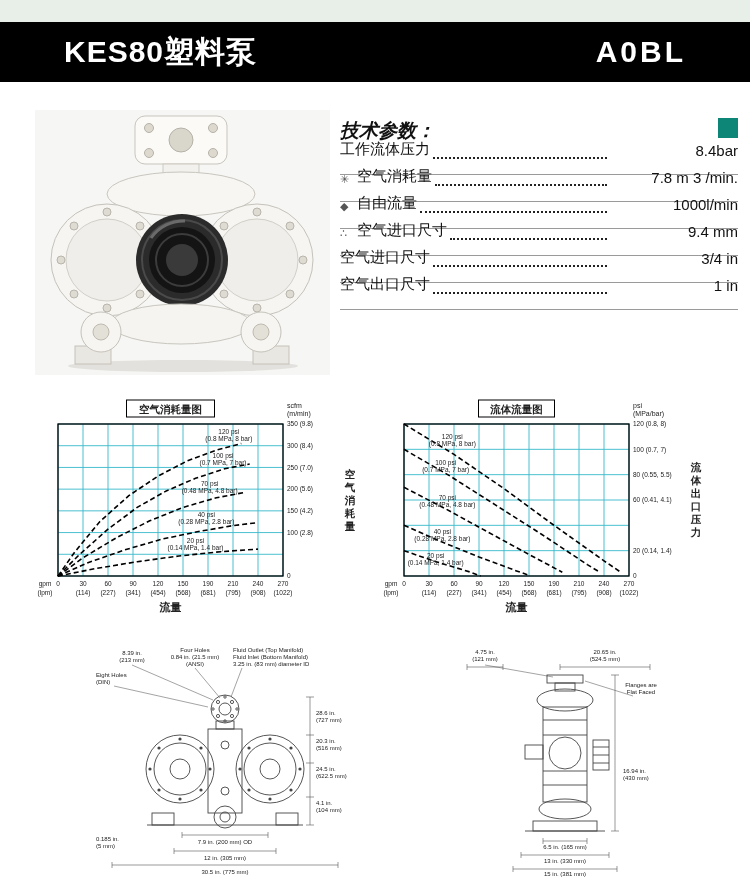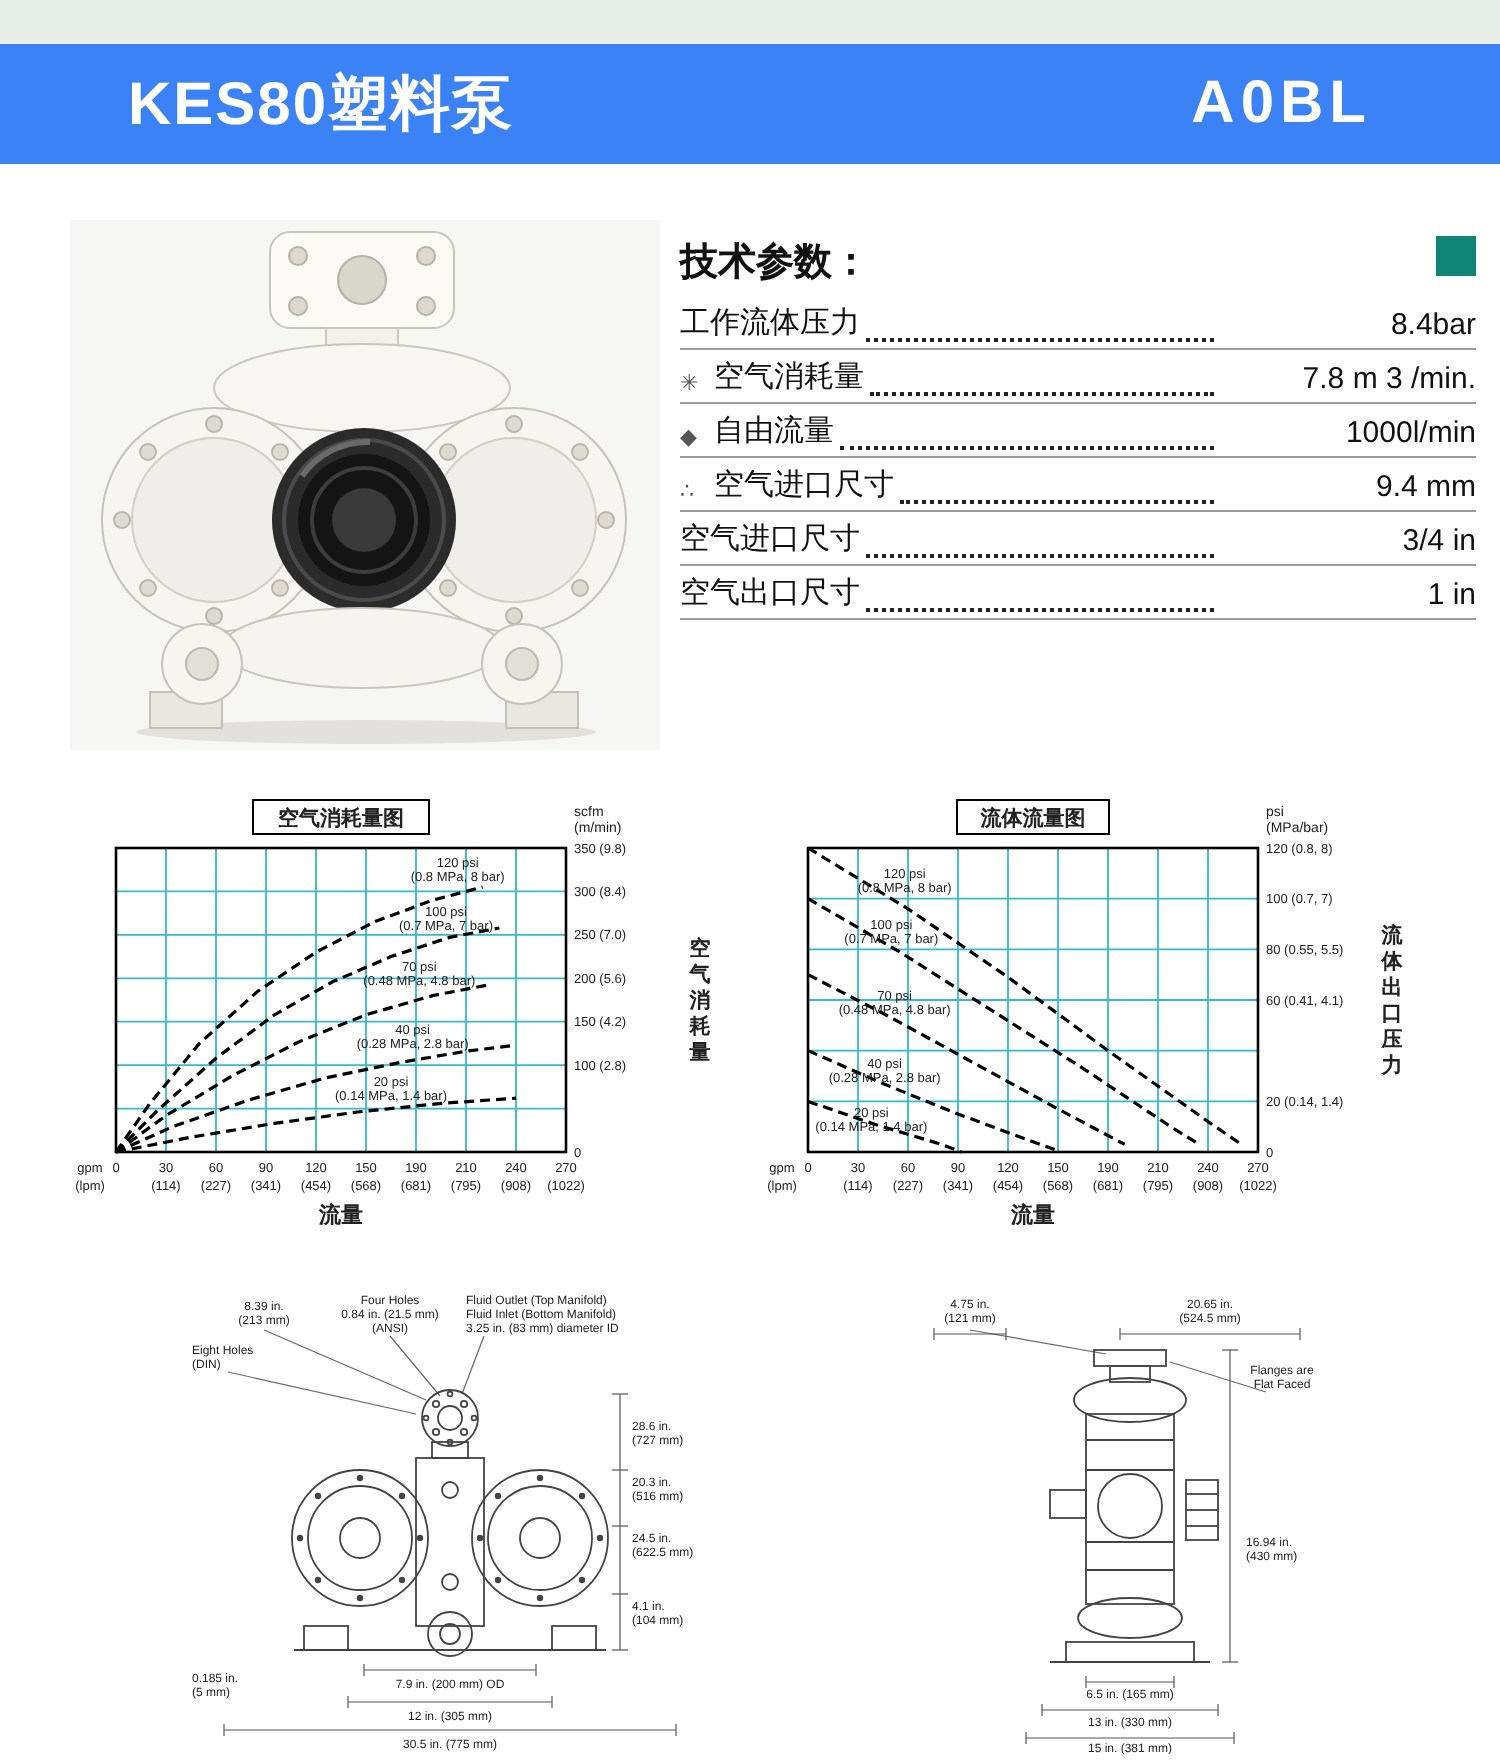"KES80塑料泵" header { background: #3b82f6 -> #000000 }
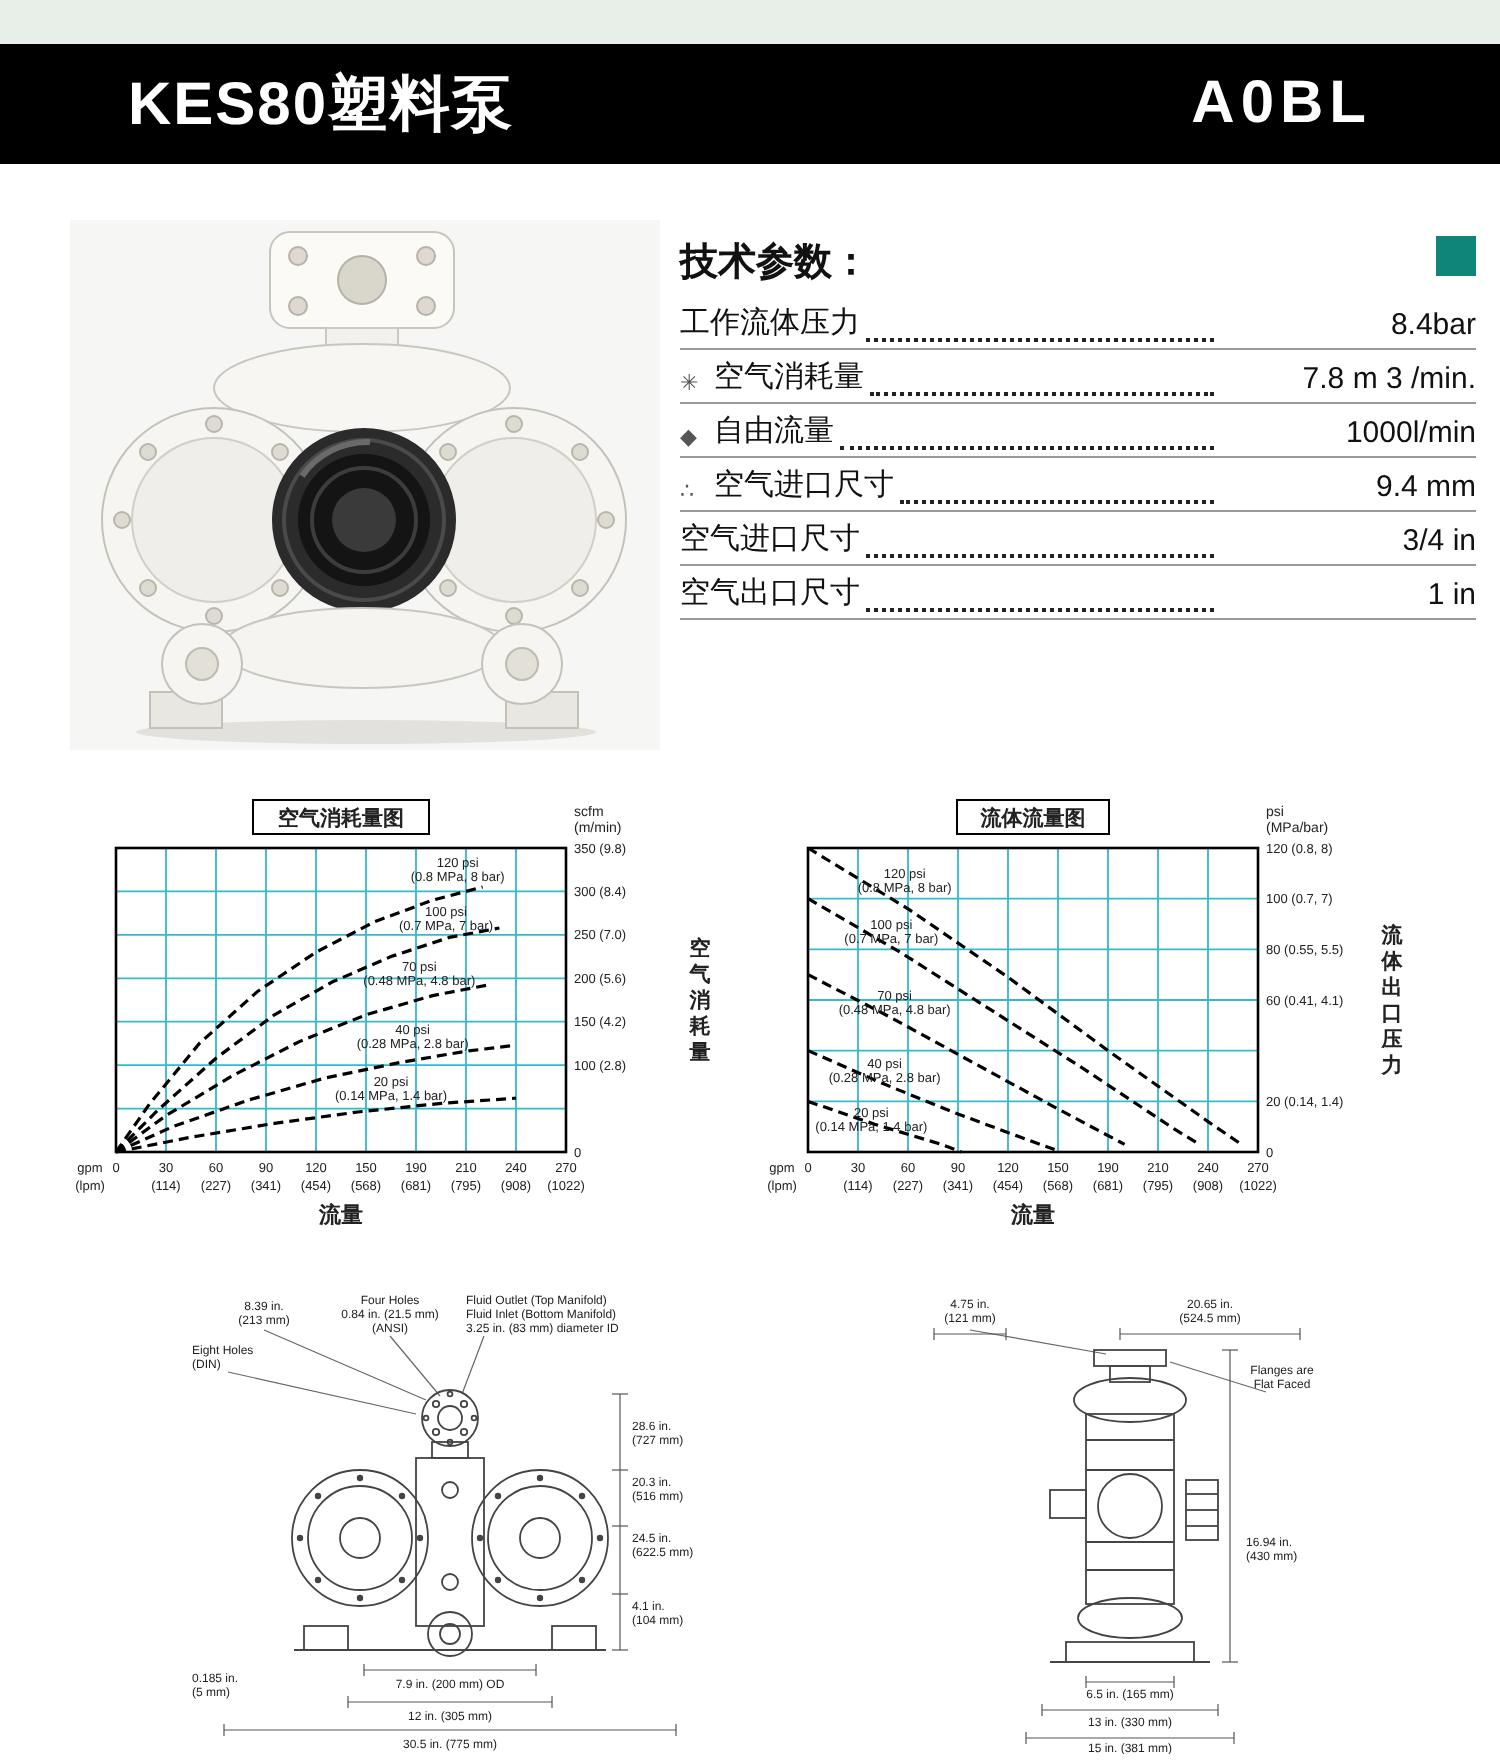"技术参数：" .specs-heading-row { font-style: none -> italic }
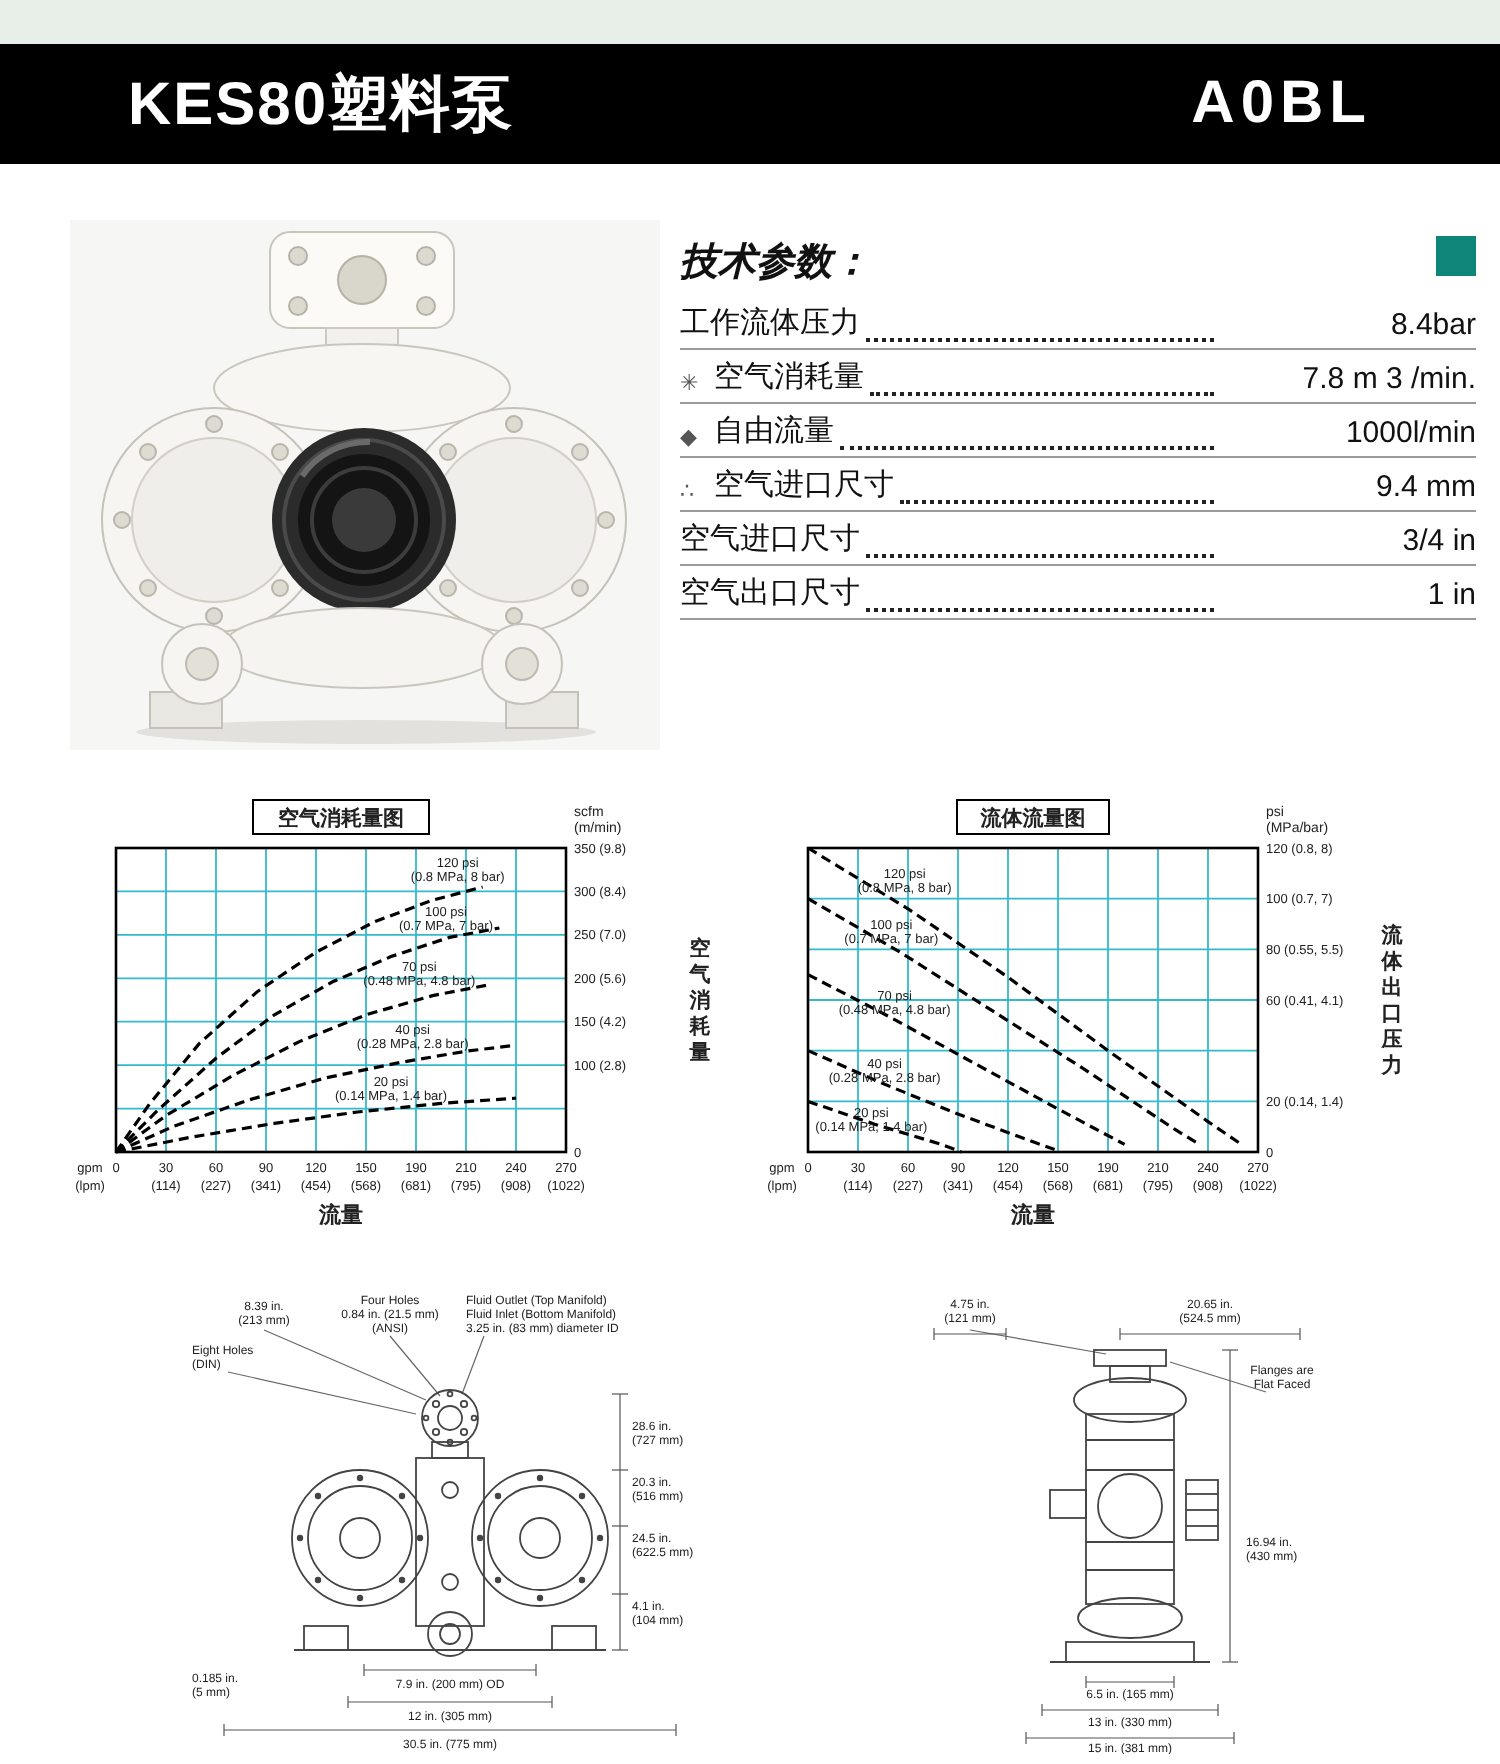"工作流体压力" .spec-row { padding-bottom: 3px -> 15px }
